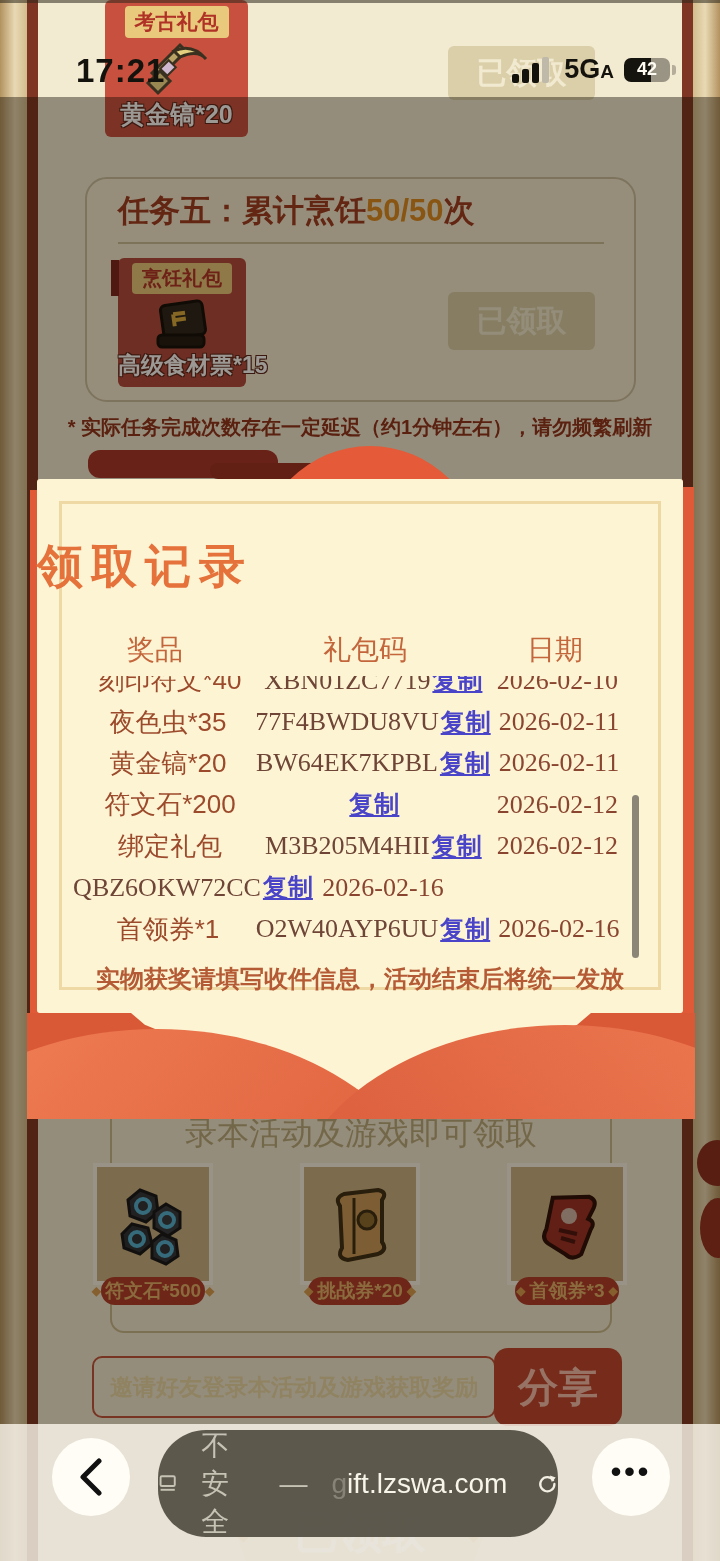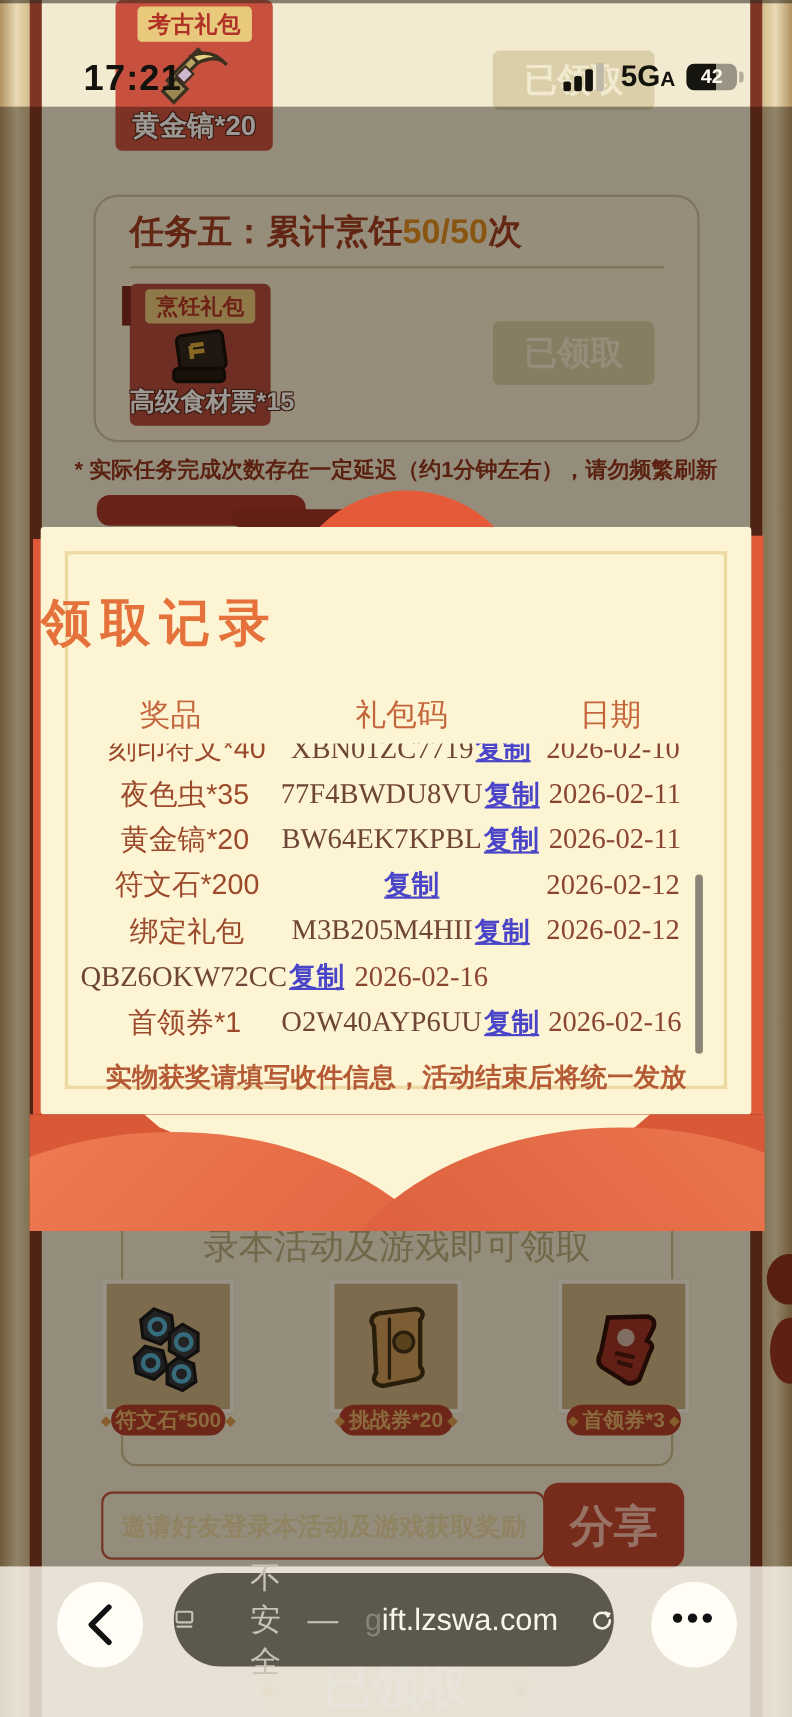"不安全" .urlpill { height: 85px -> 107px; text-align: right -> none }
